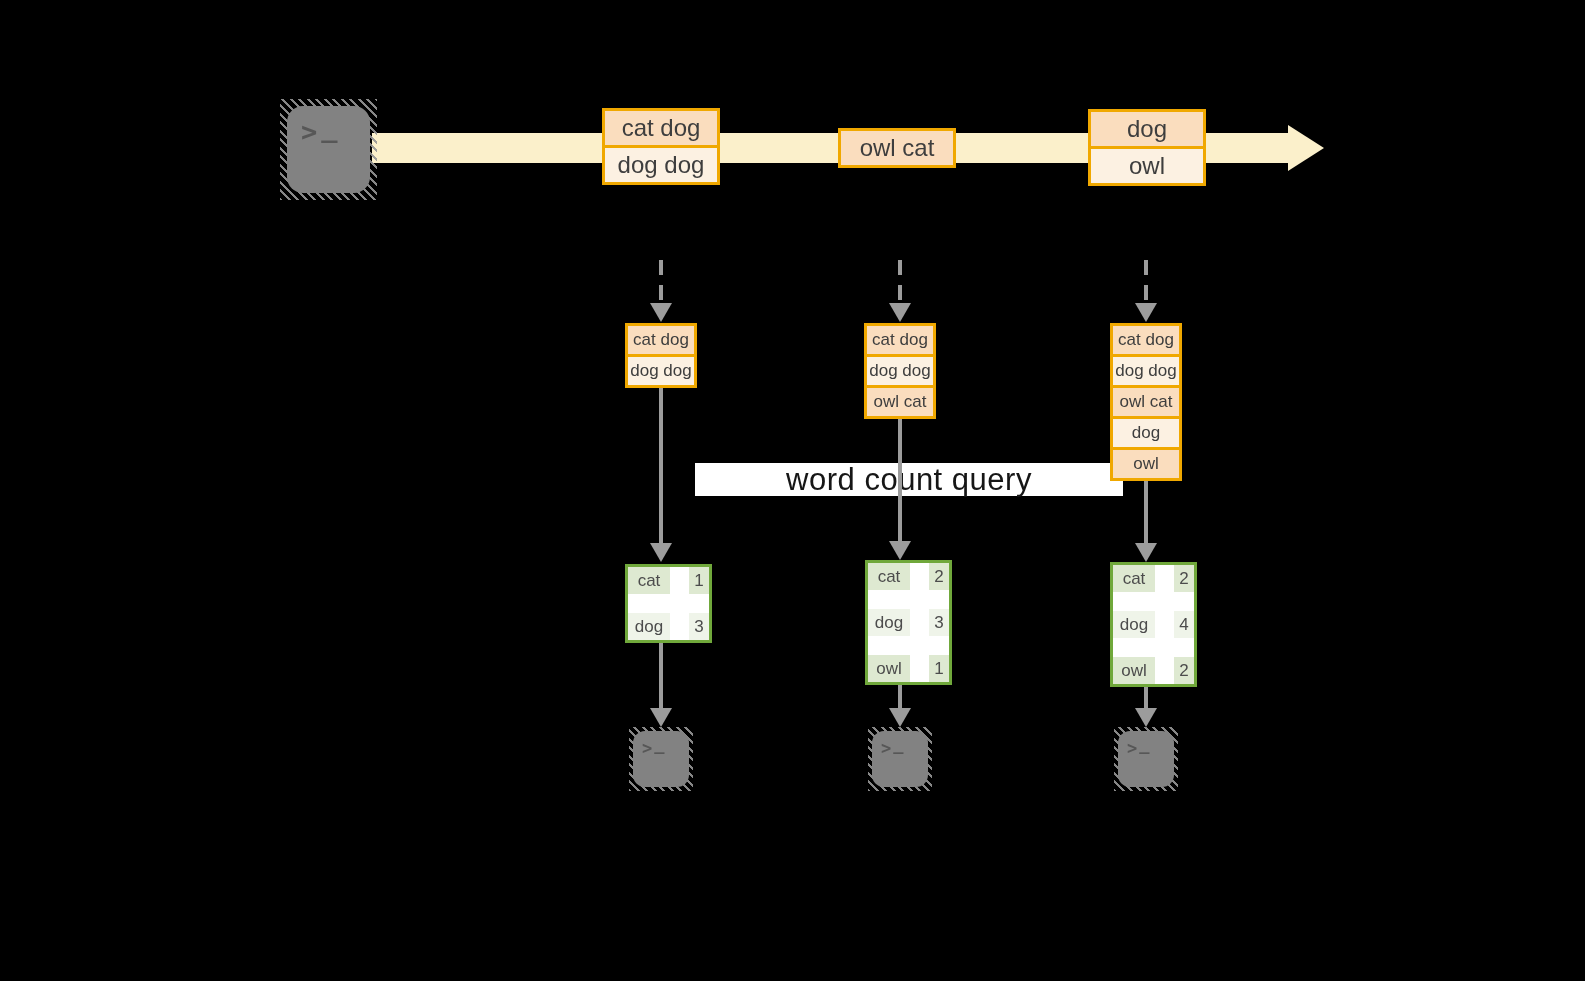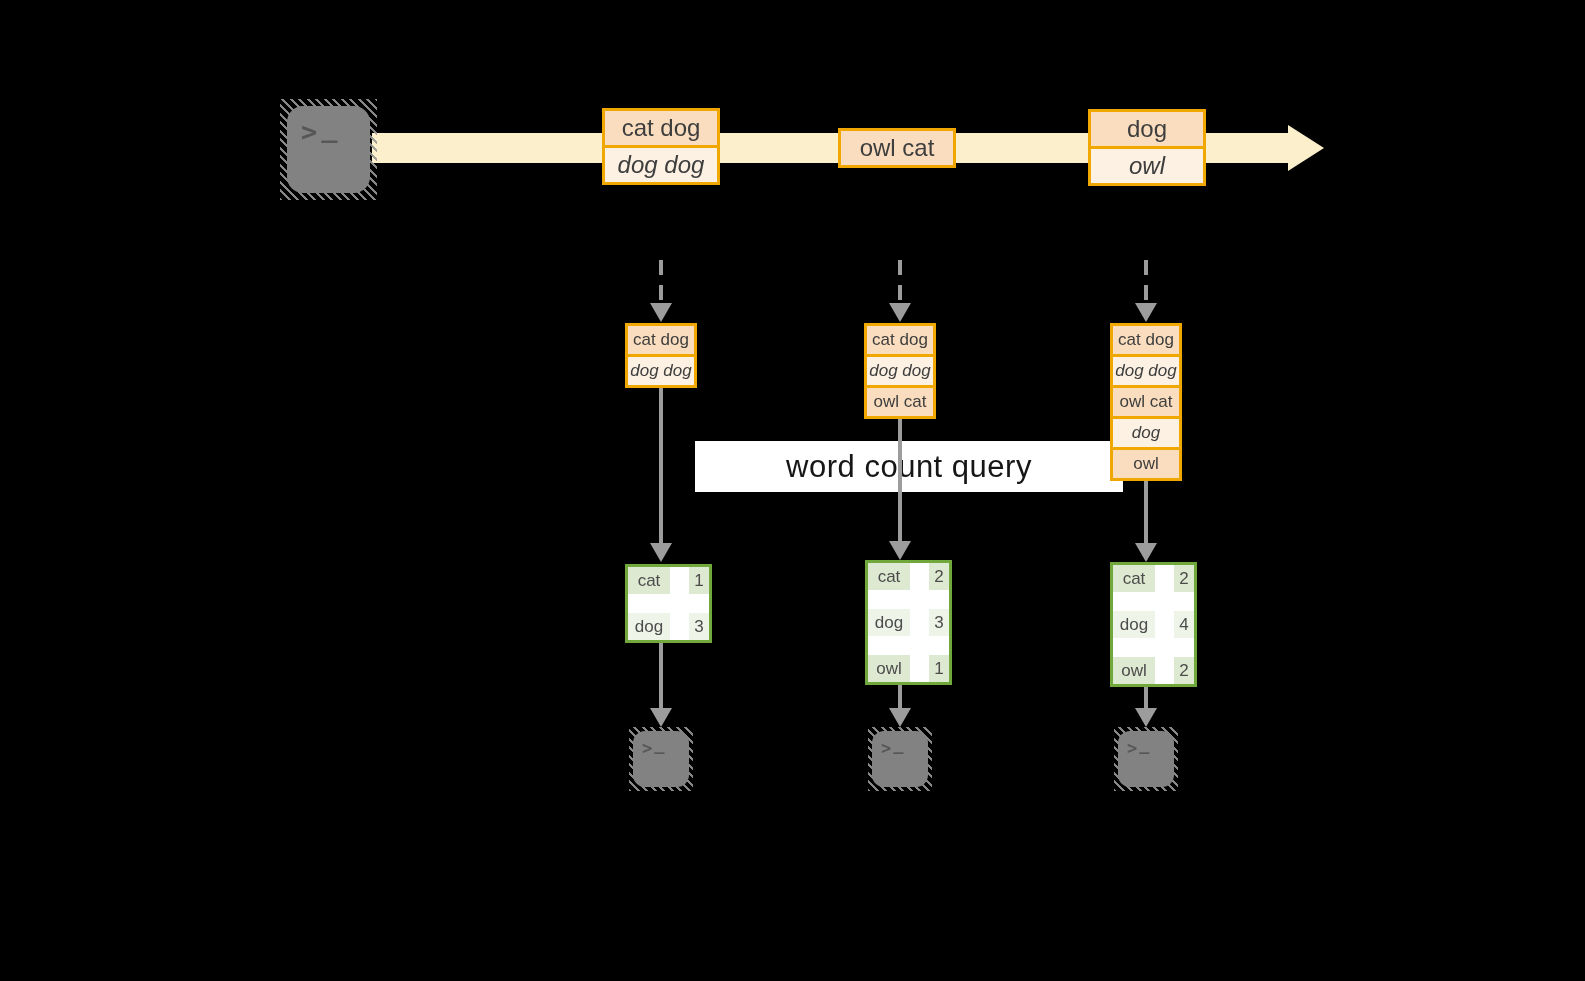"dog dog" .fill-b { font-style: italic -> none }
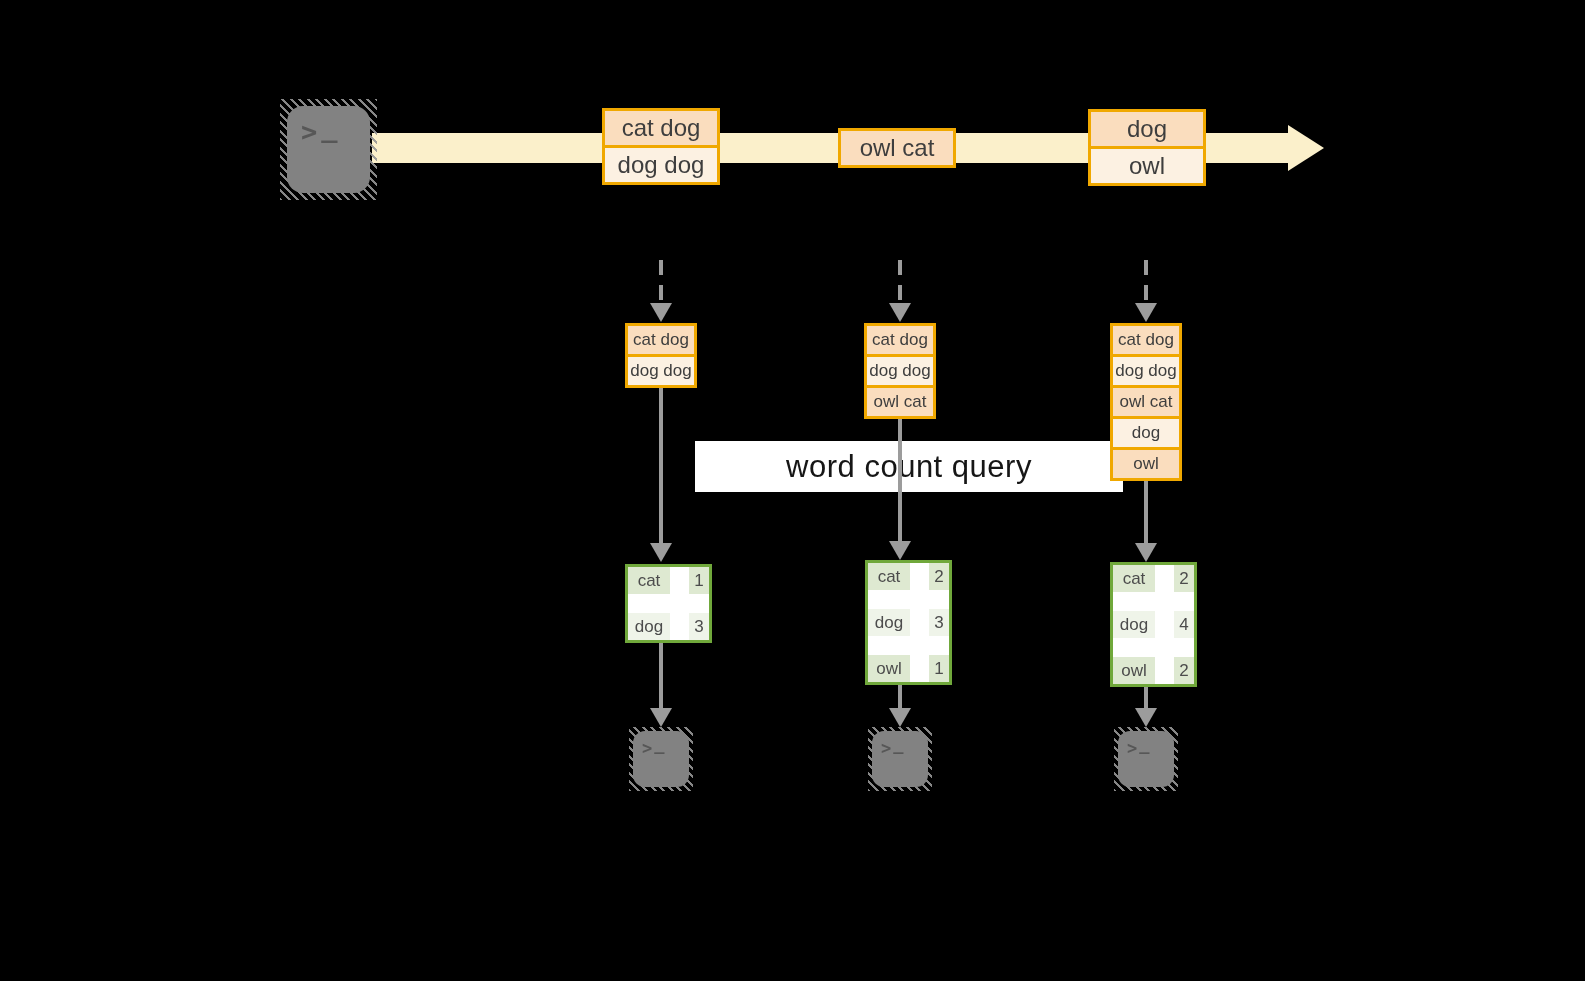"word count query" .query-band { height: 51px -> 33px; top: 441px -> 463px }
